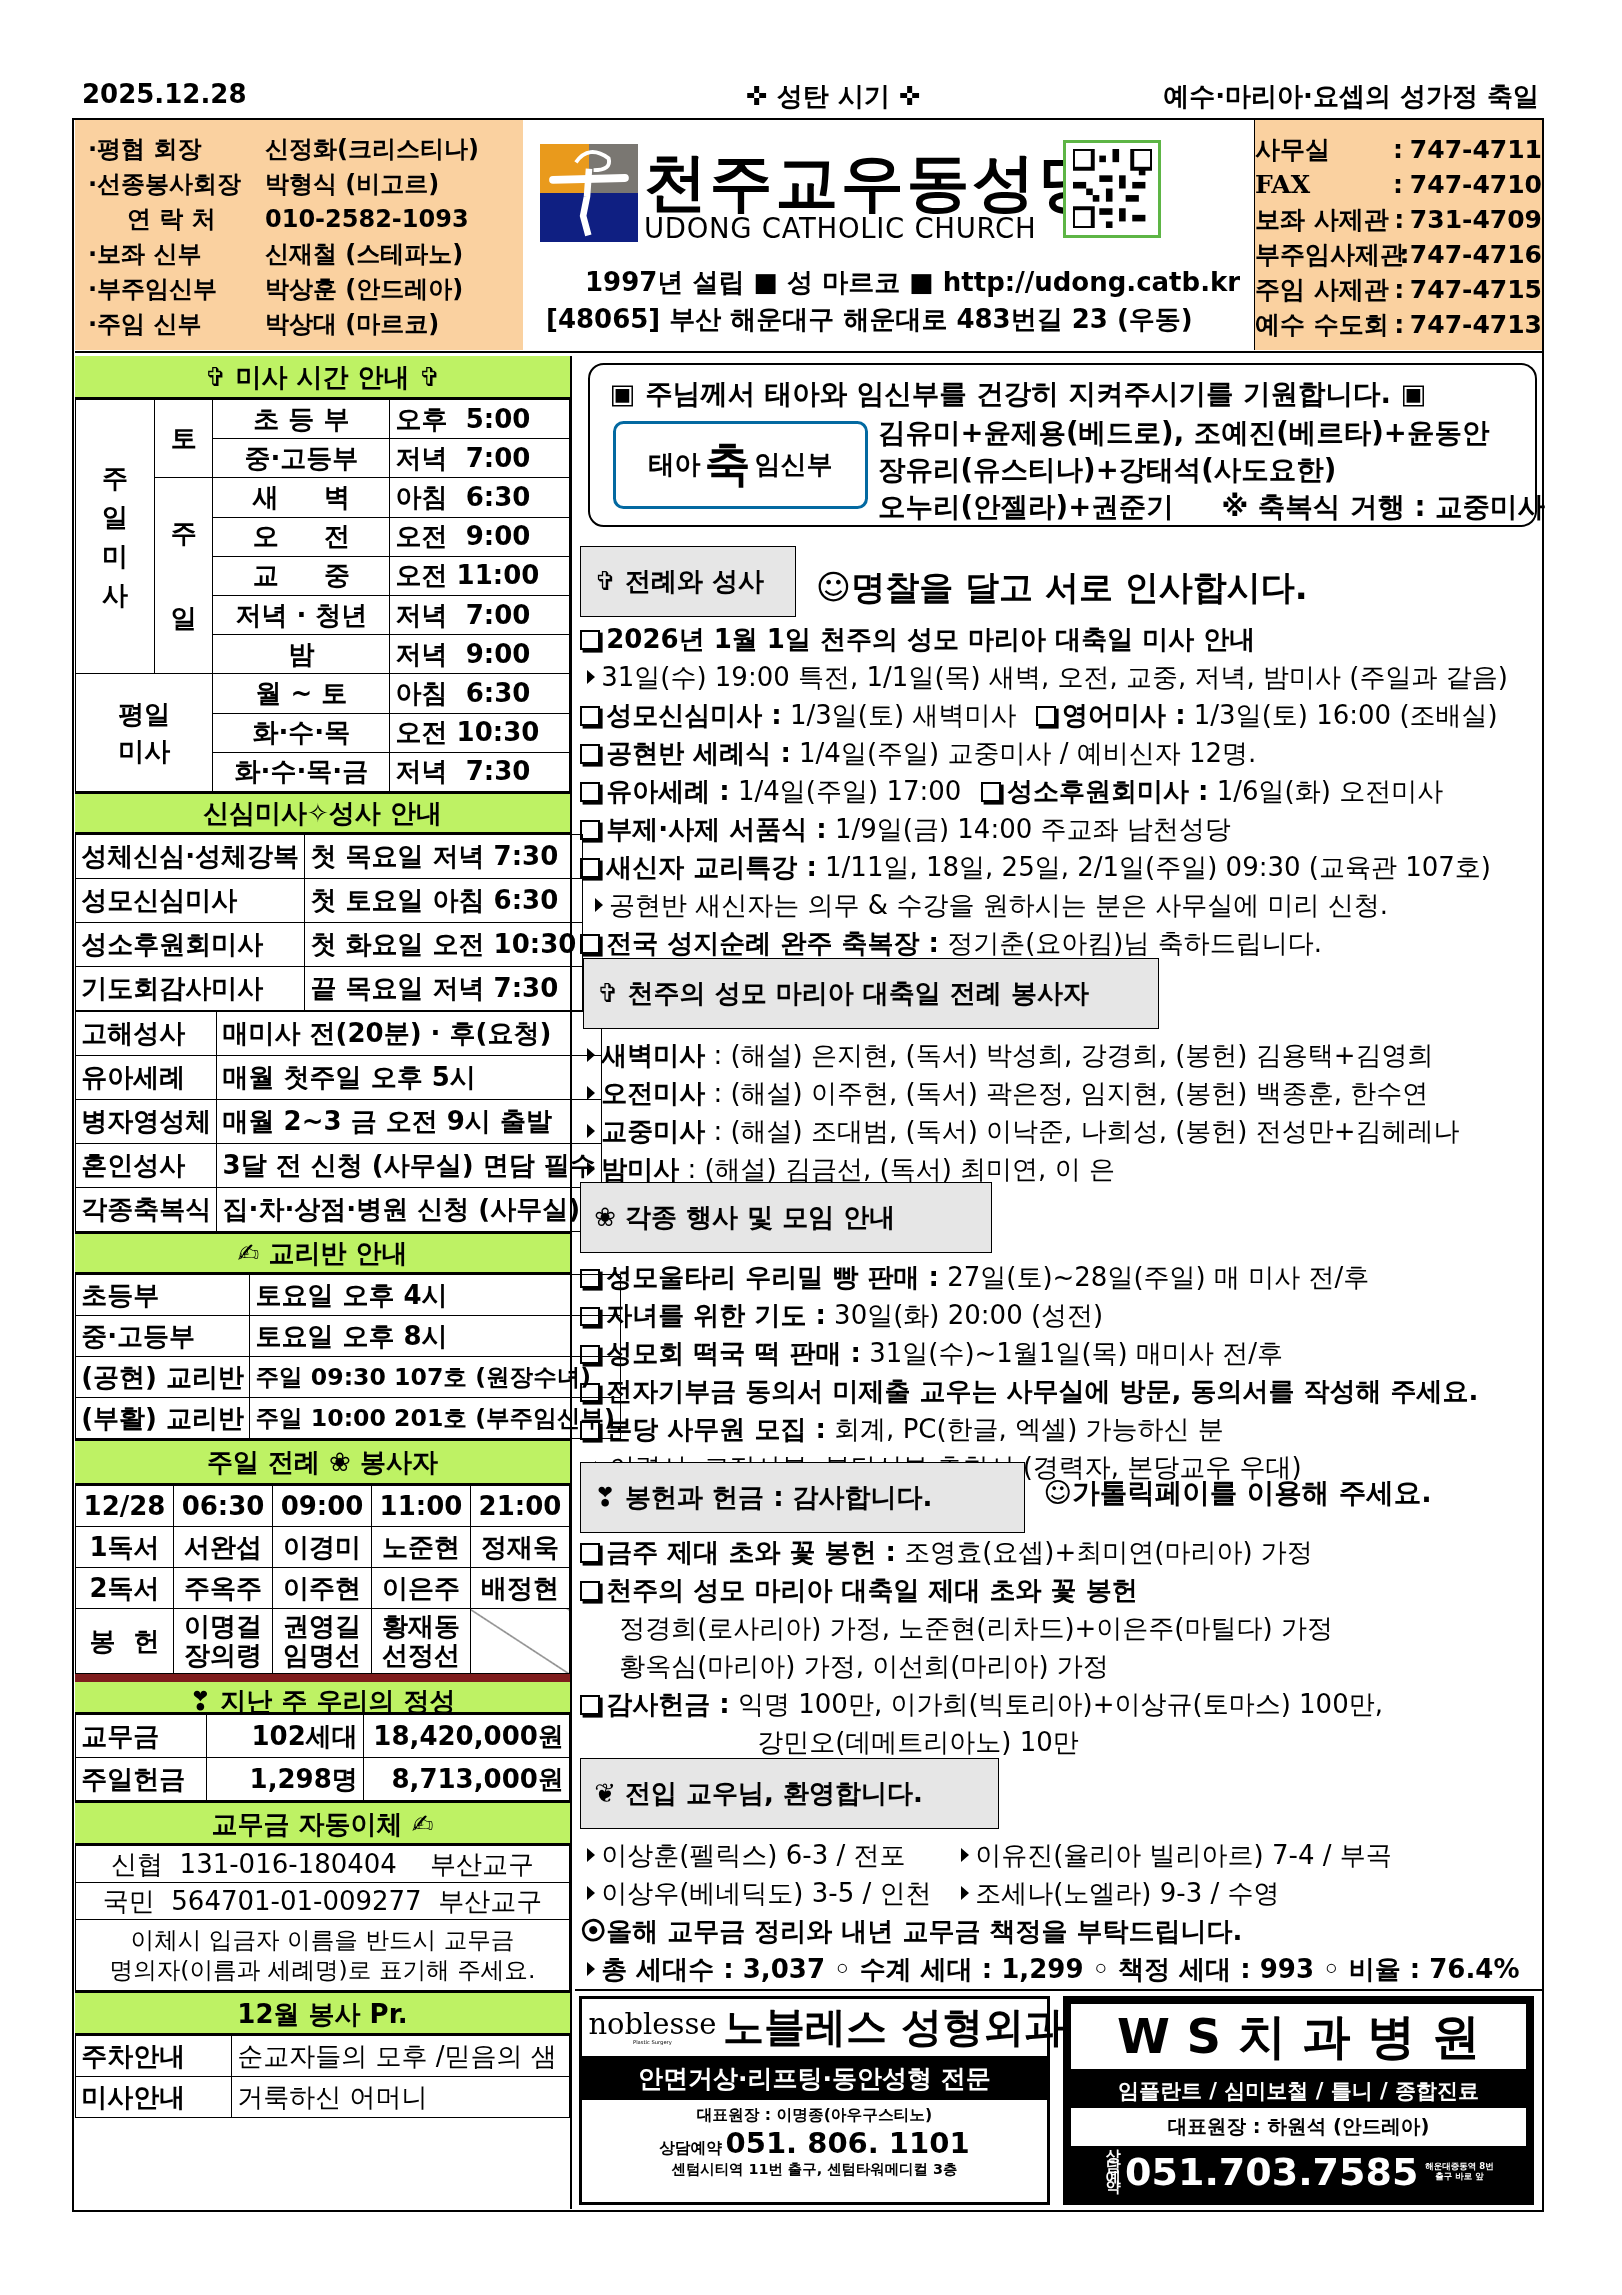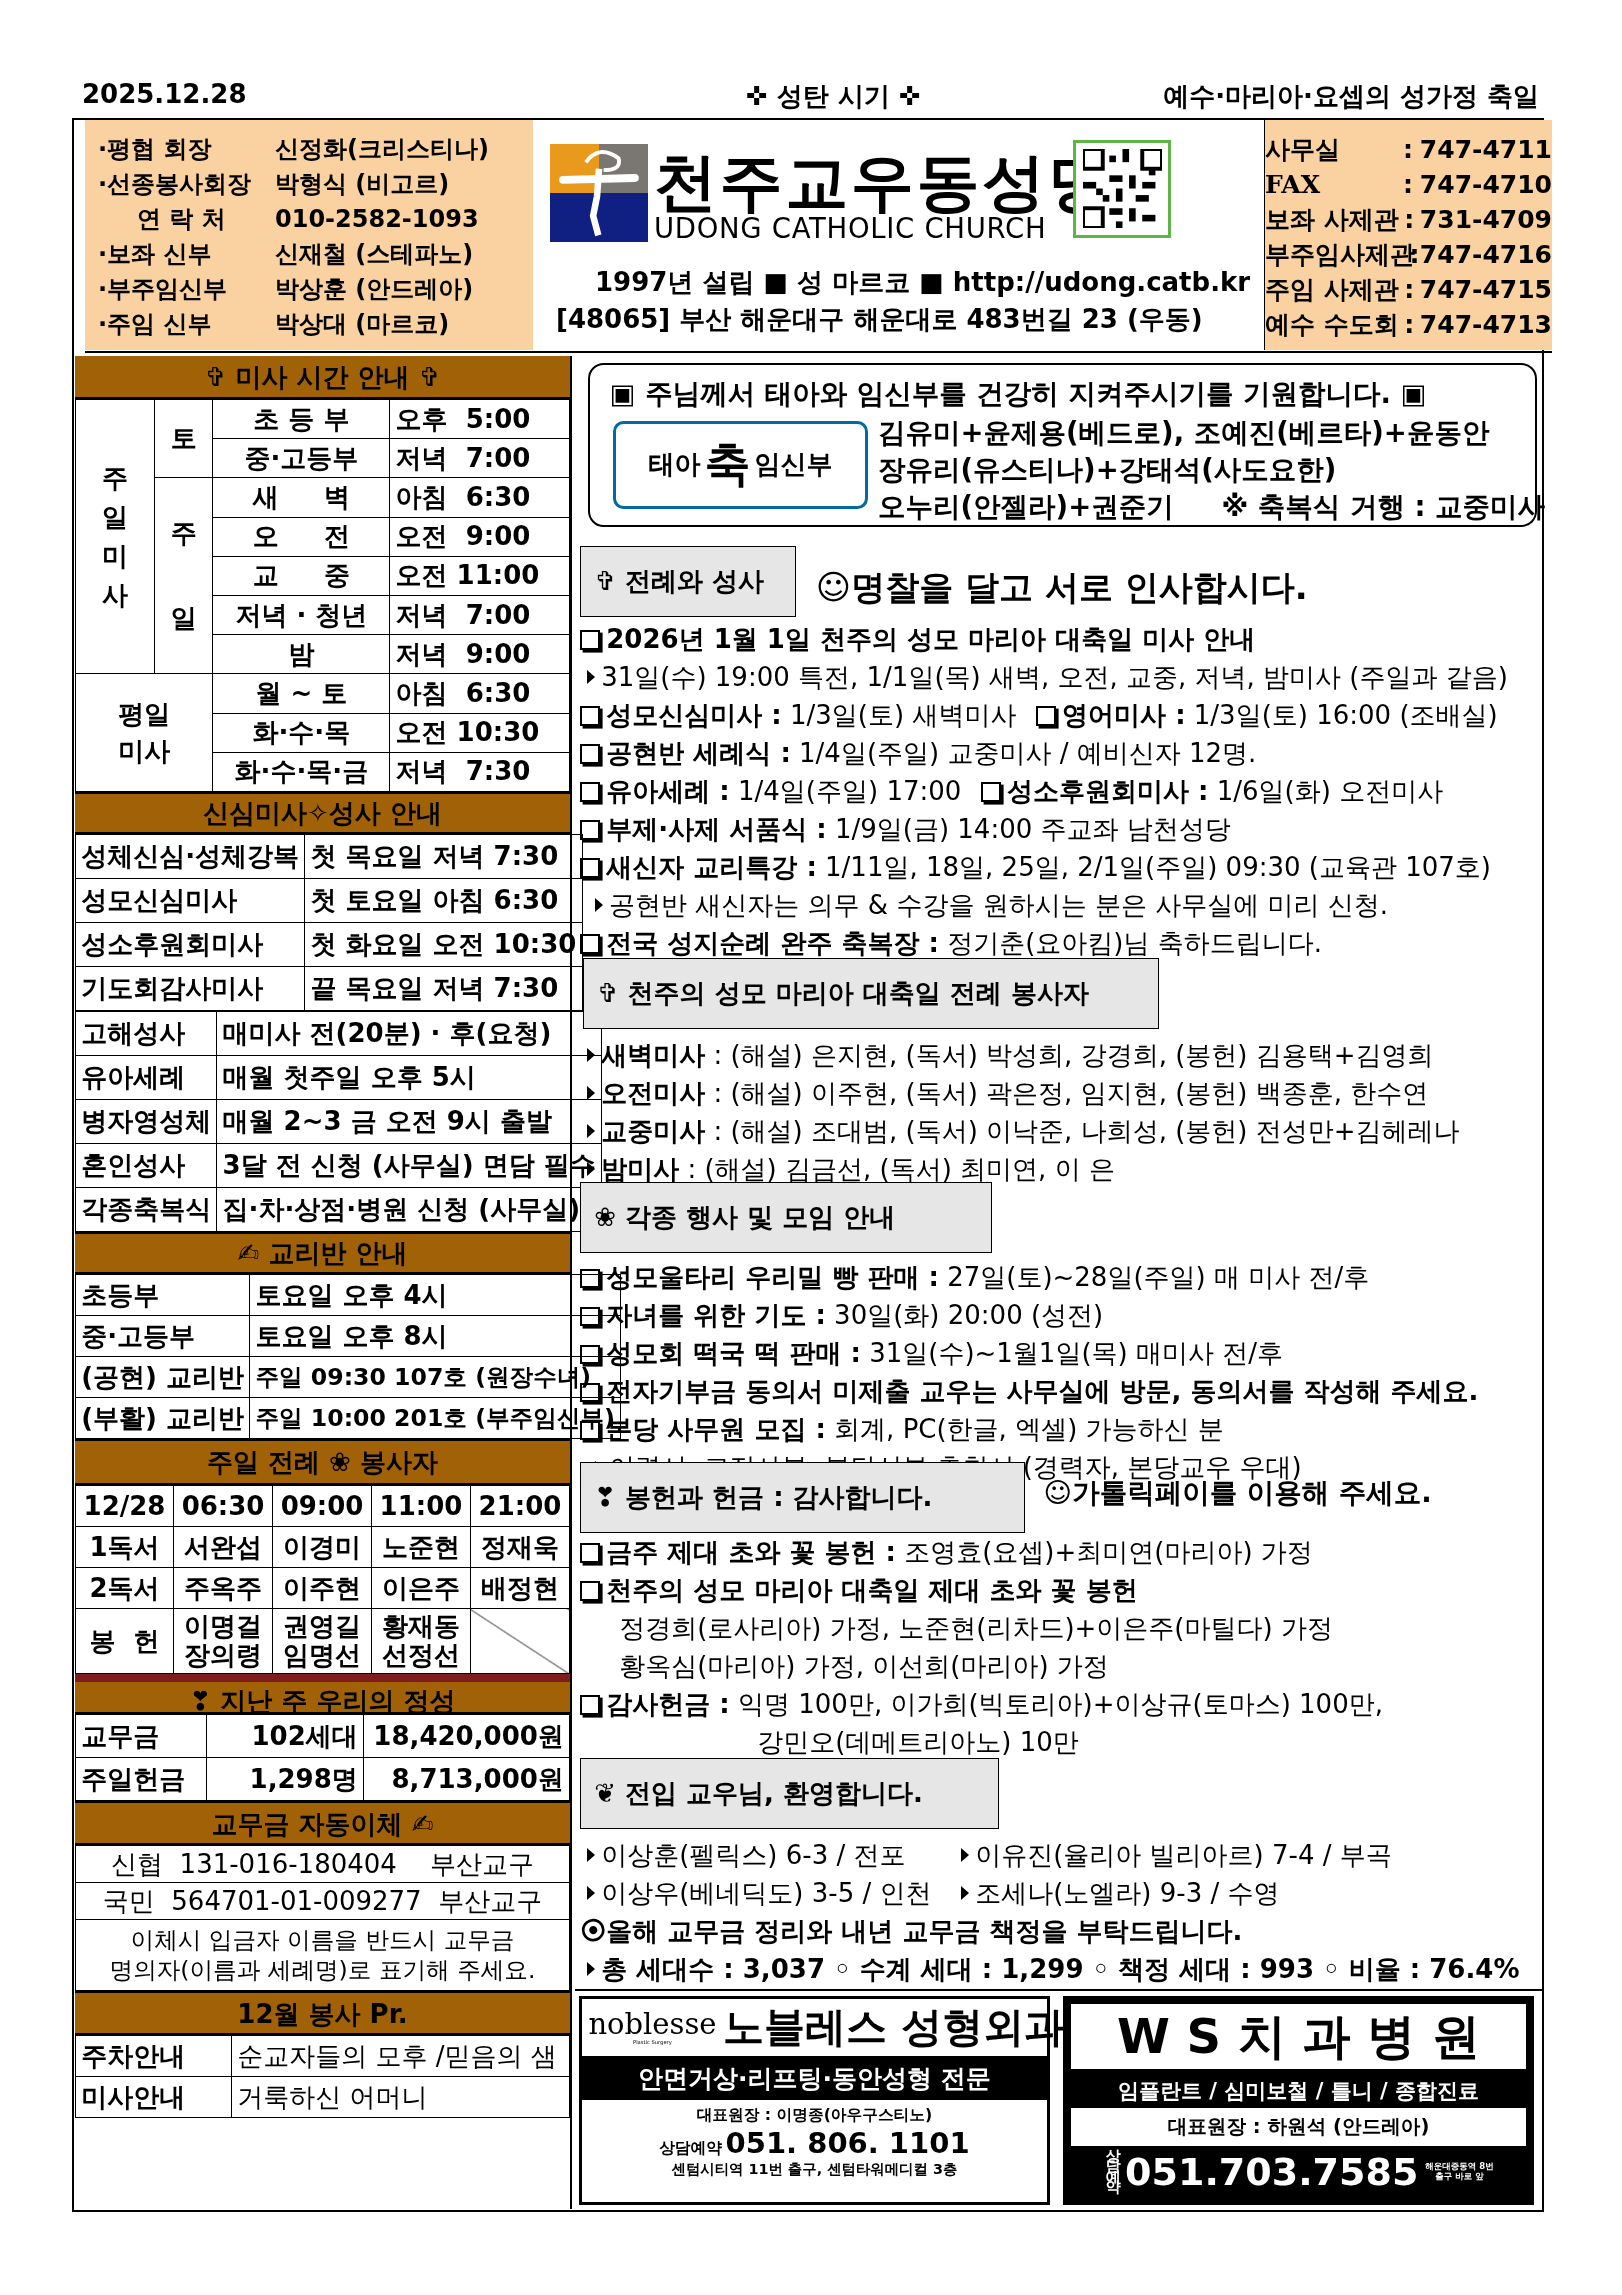"·평협 회장" .header { margin-left: 10px -> none }
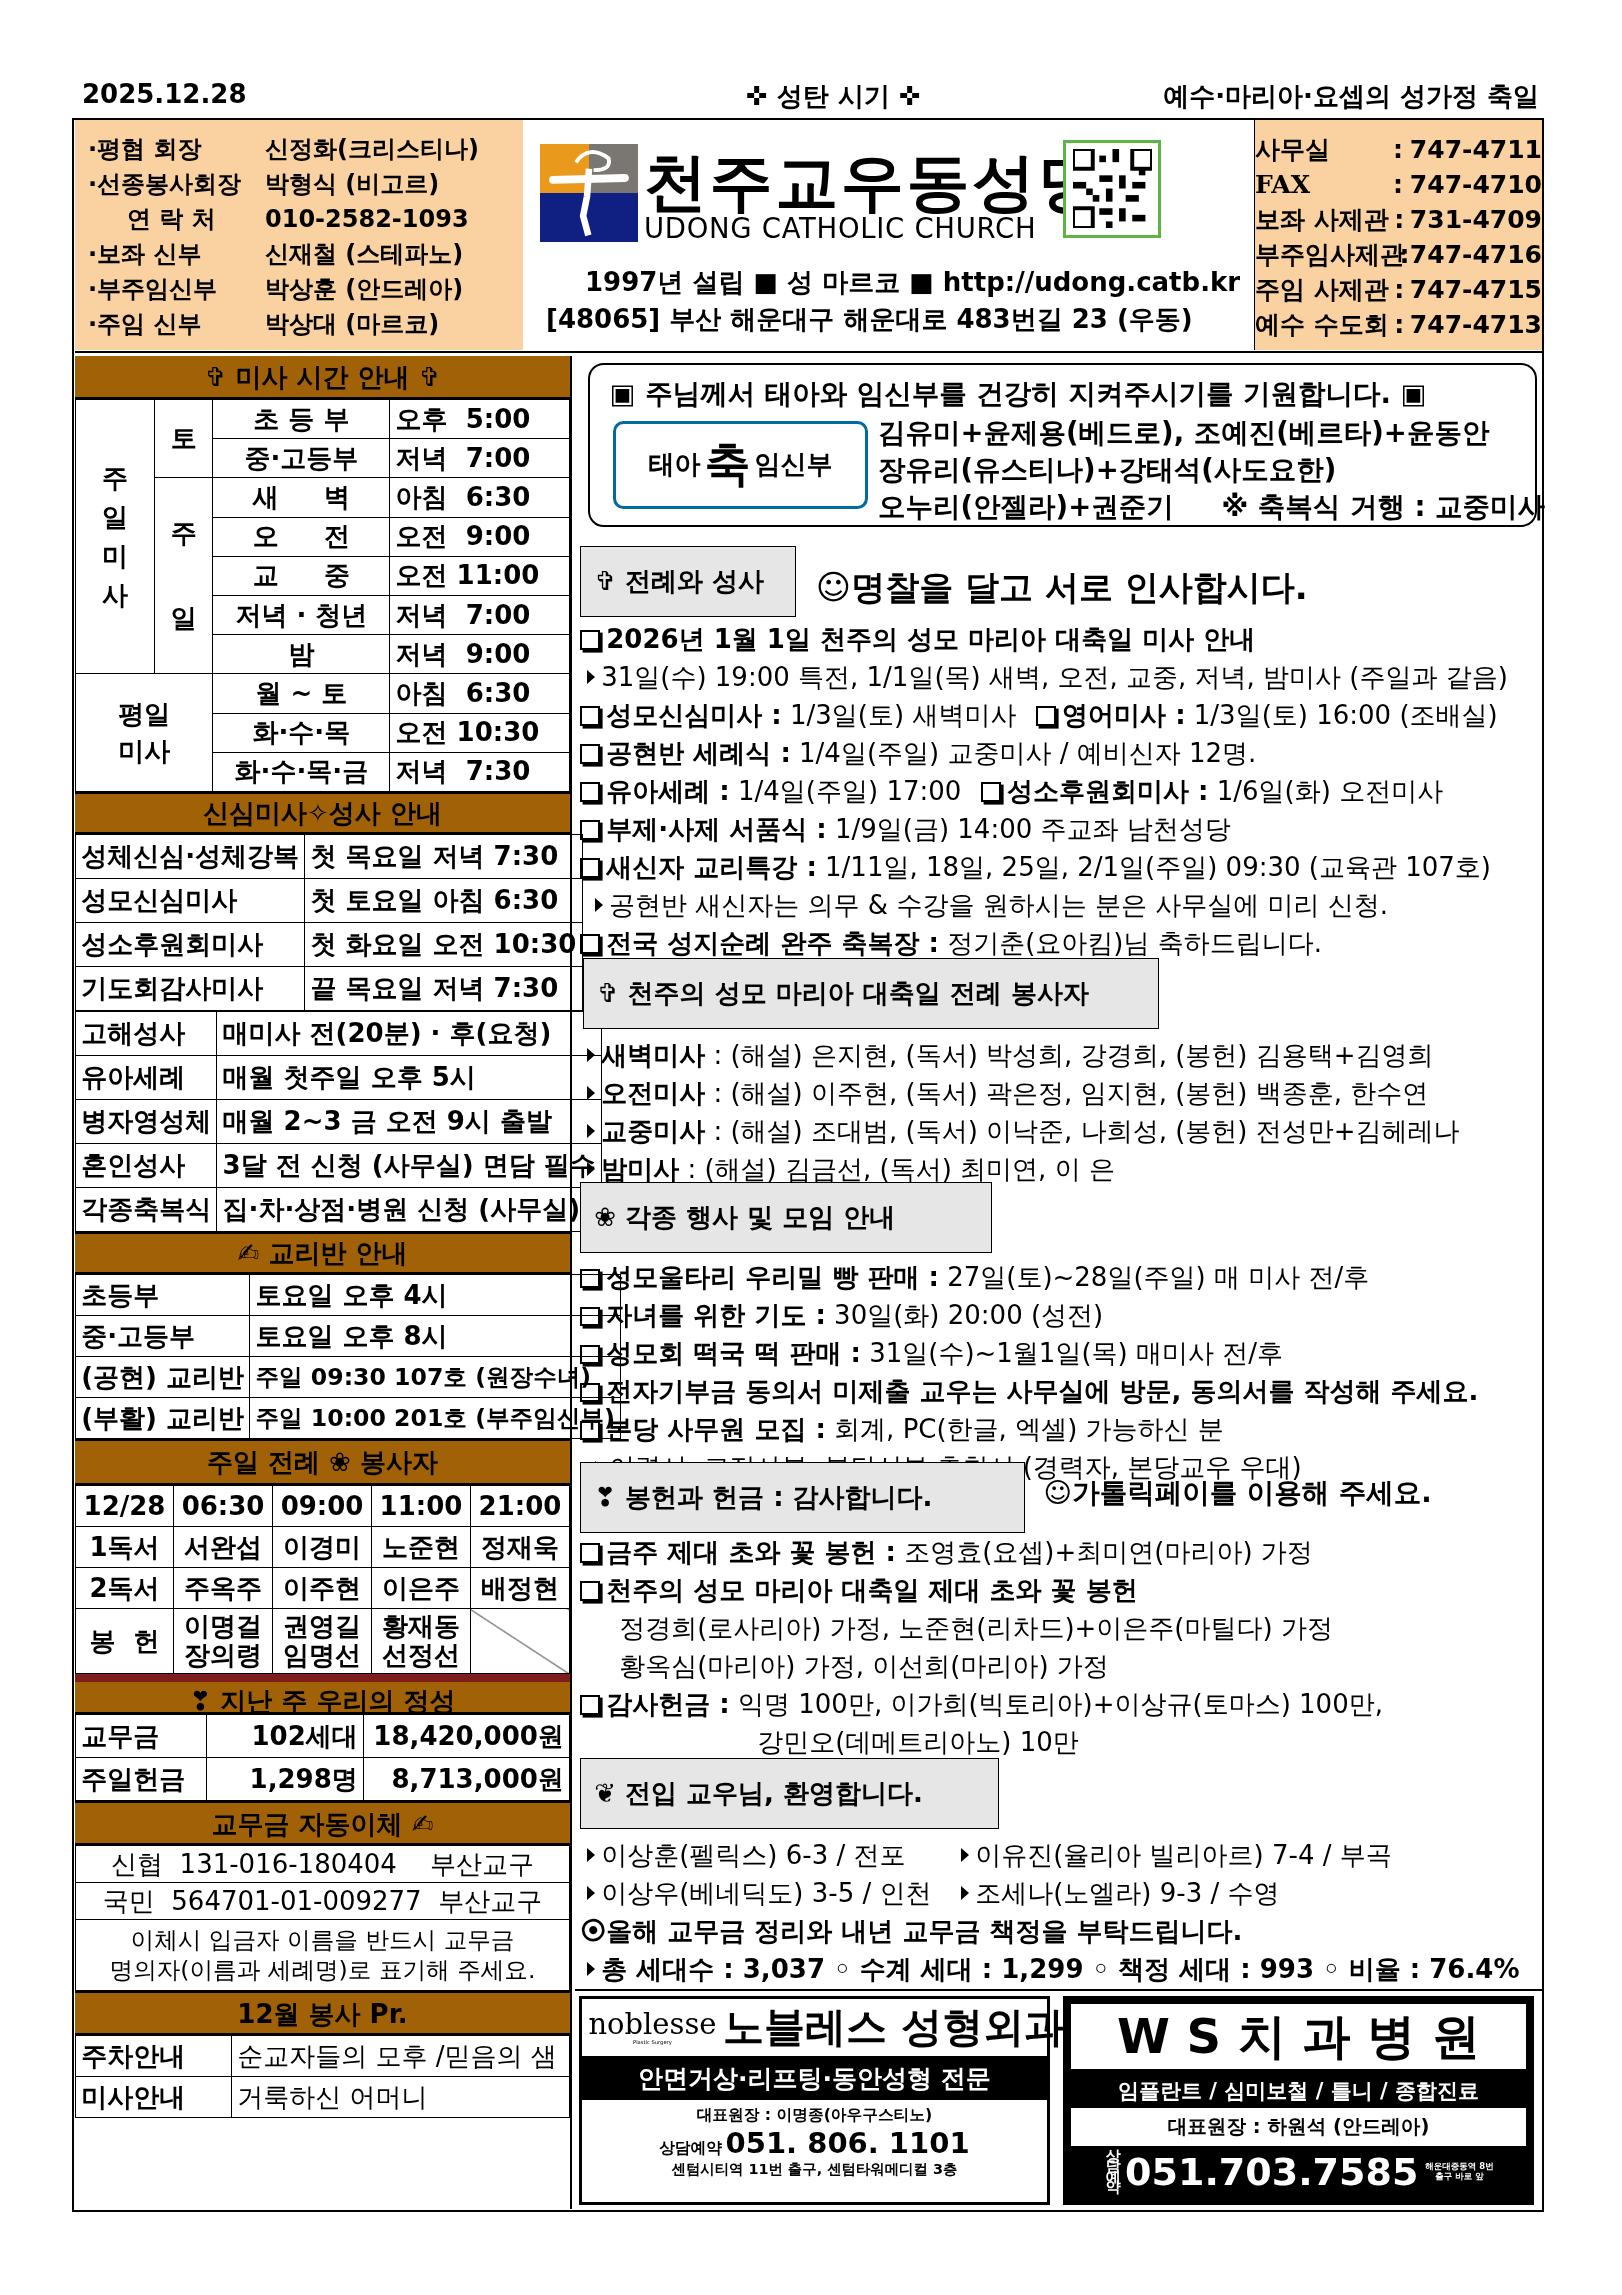"✞ 미사 시간 안내 ✞" .sec-title { background: #a16207 -> #bef264 }
